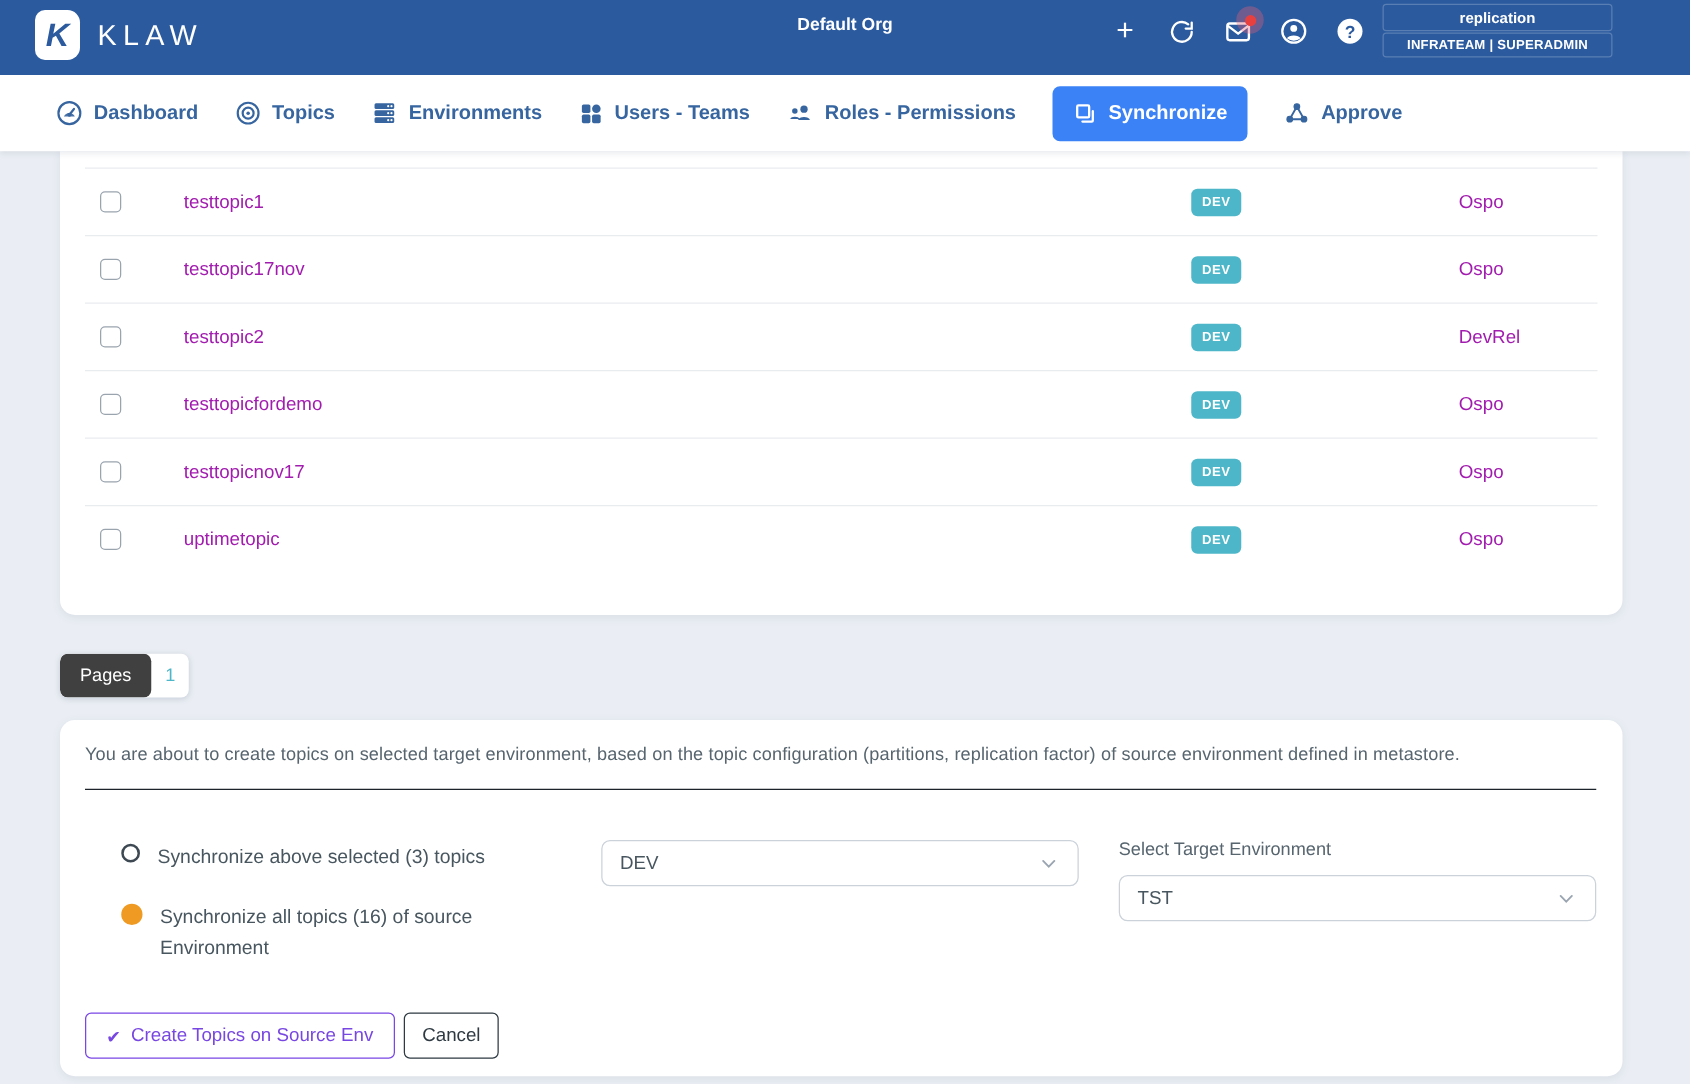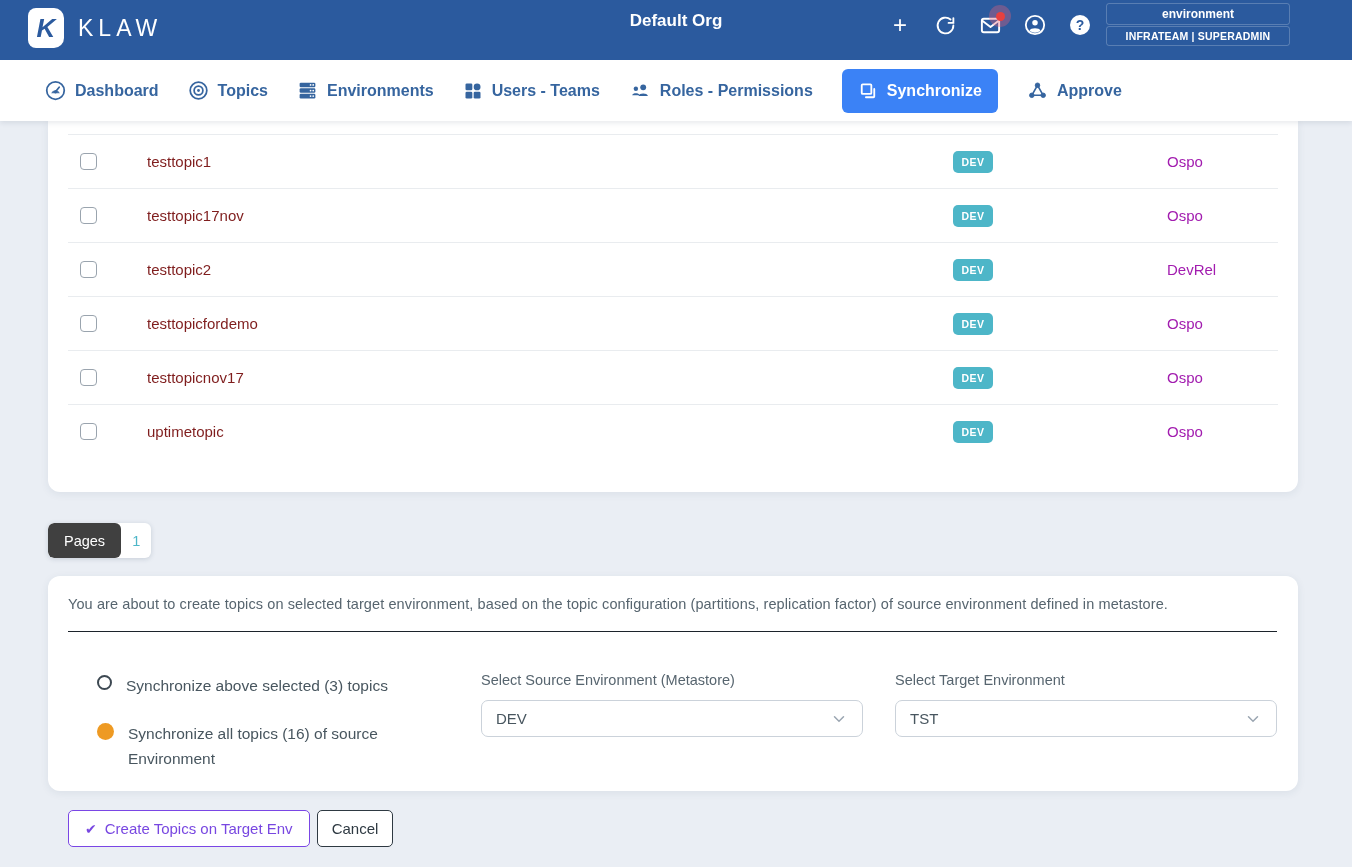"Default Org" .org-title { font-size: 17px -> 14px }
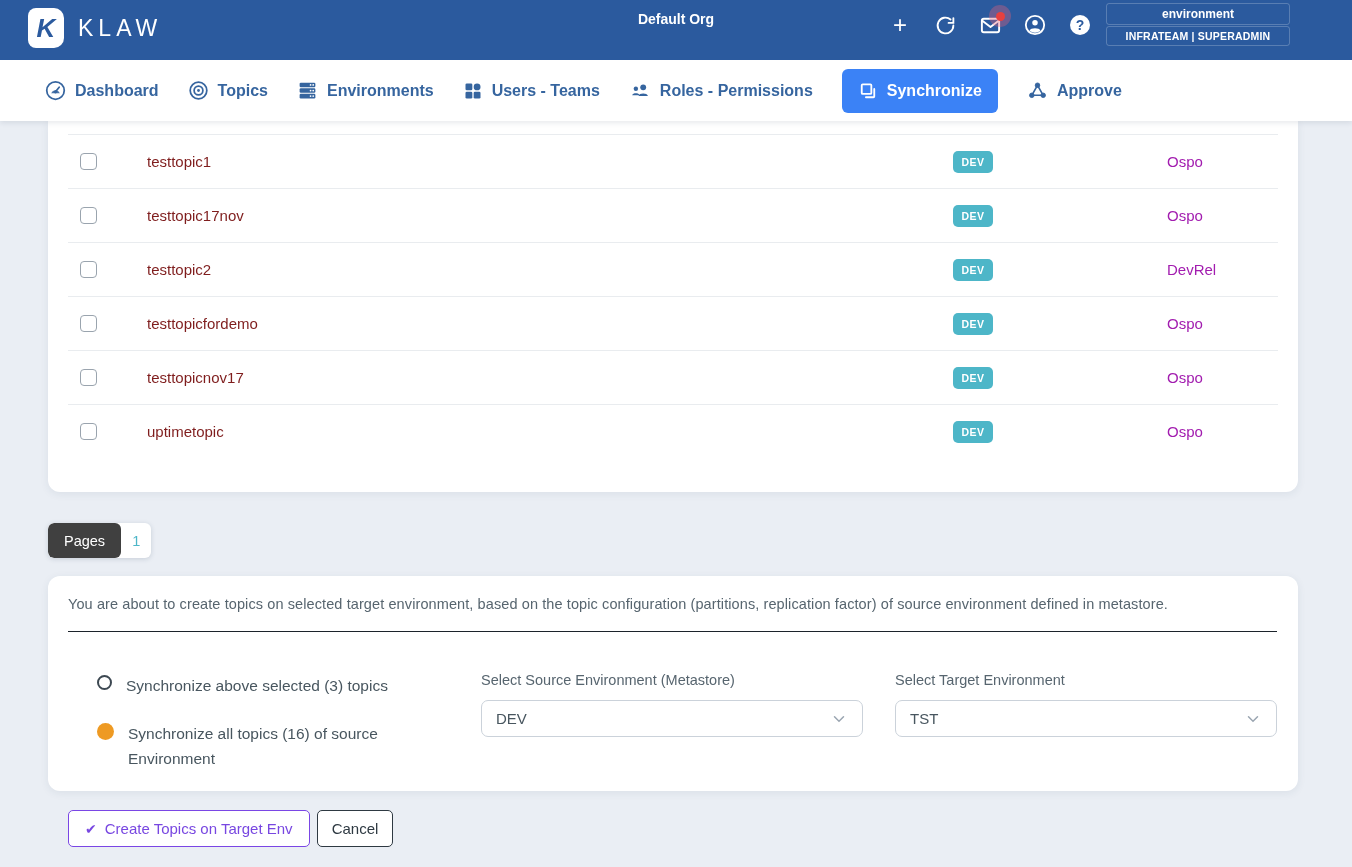"environment" div.user-cell { text: environment -> replication }
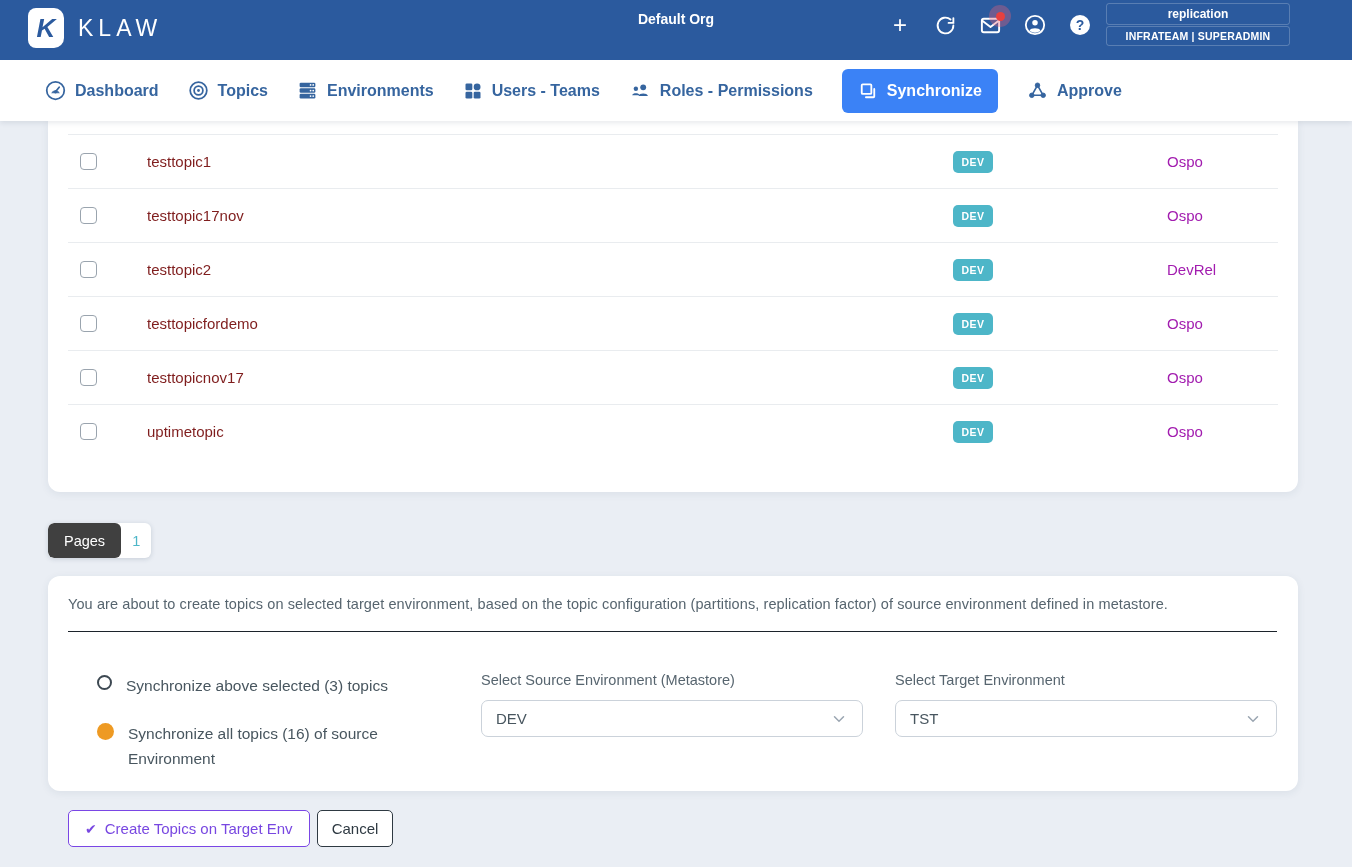"testtopic1" .topic-cell { color: #7f1d1d -> #a21caf }
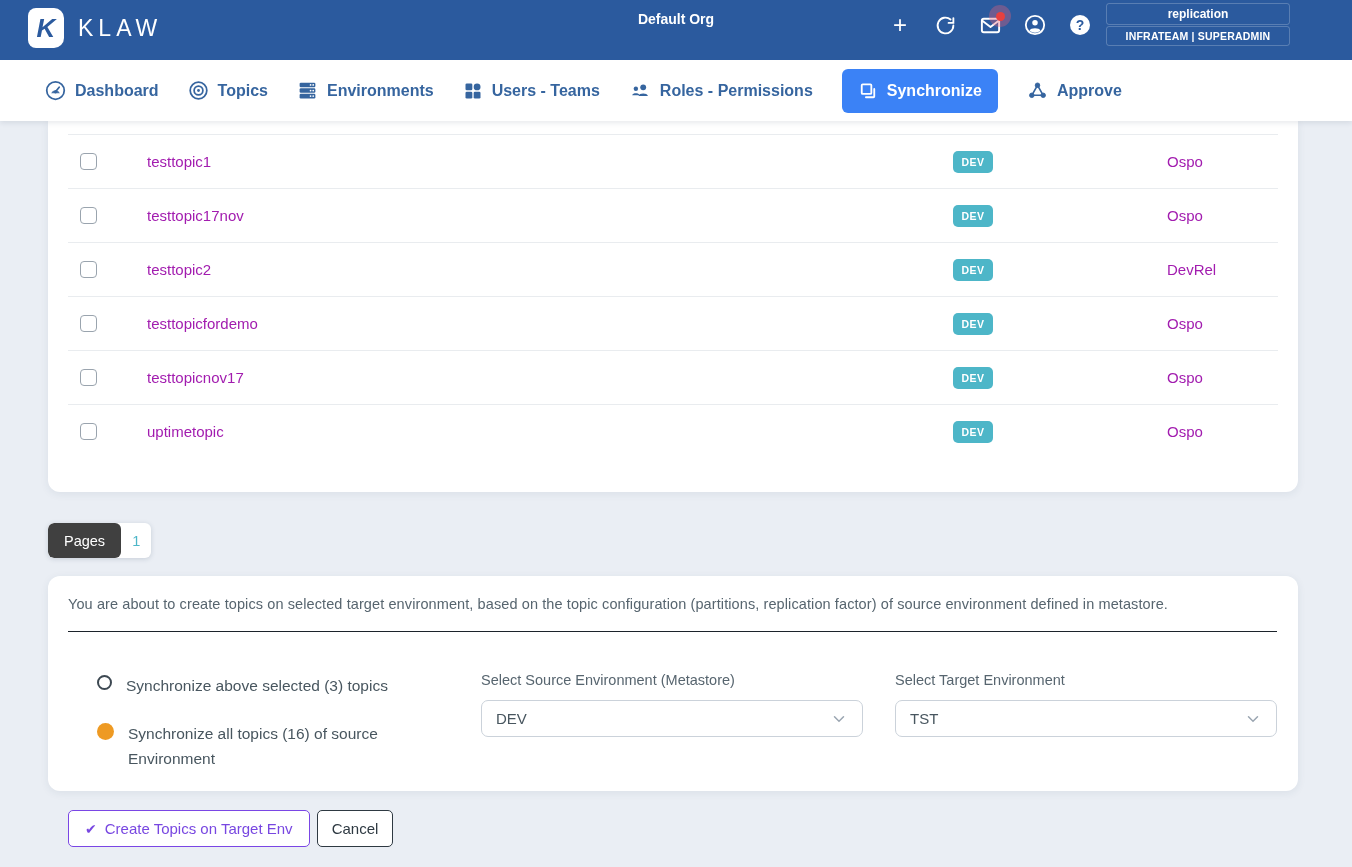"You are about to create" .panel-card { height: 215px -> 285px }
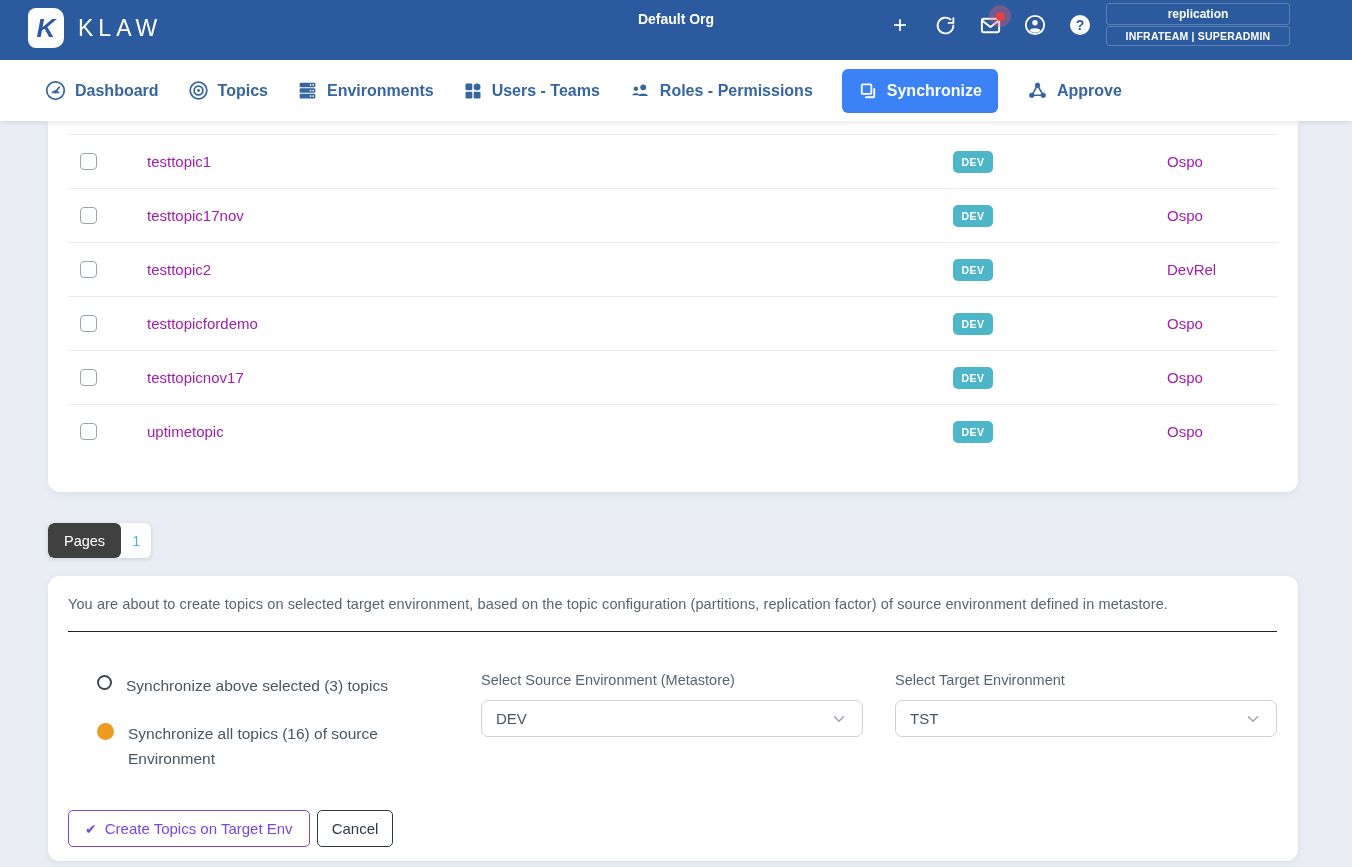"Select Source Environment (Metastore)" div.field-label { html: <div>Select Source Environment (Metastore)</div> -> none }
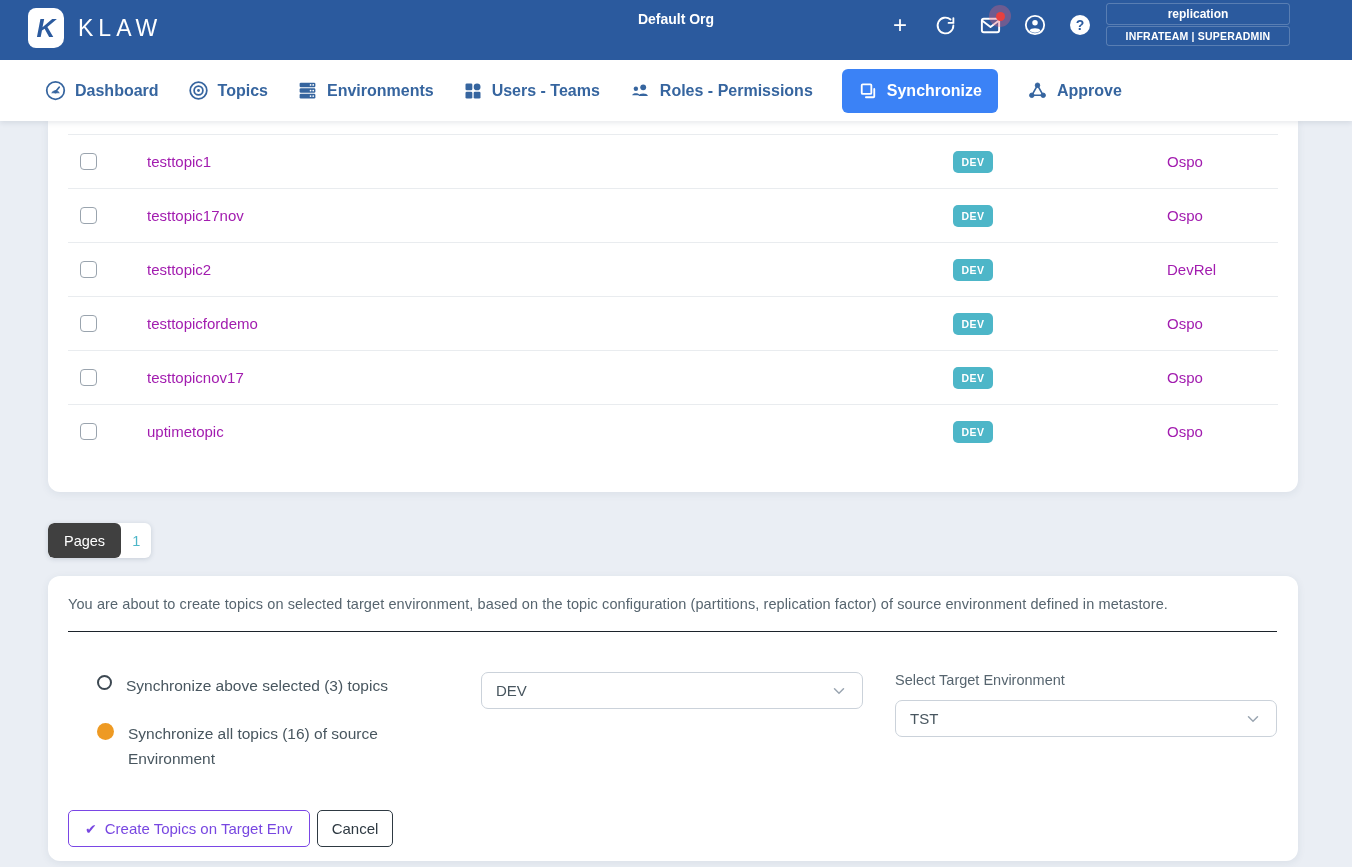"Create Topics on Target Env" span { text: Target -> Source }
